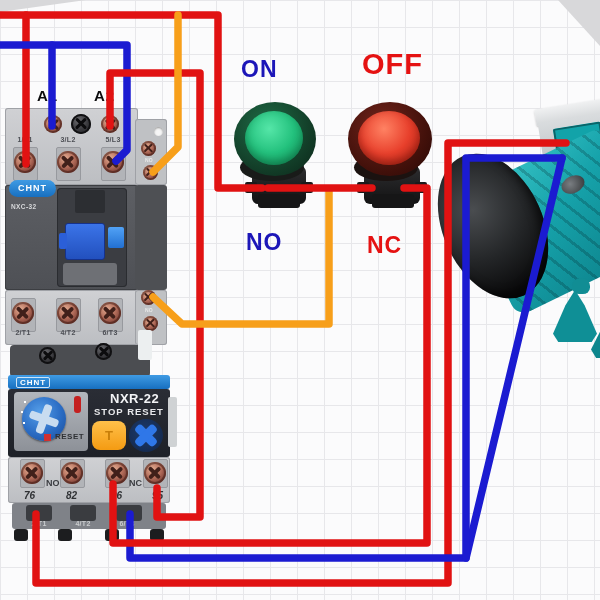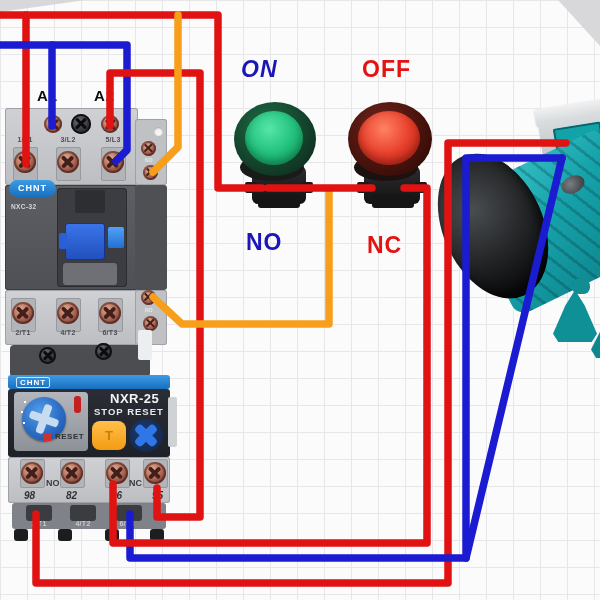"ON" div.biglabel { font-style: italic -> none }
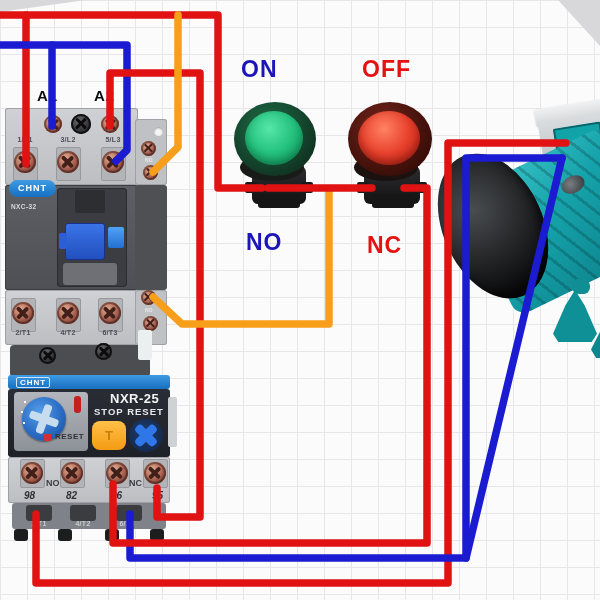"OFF" div.biglabel { font-size: 23px -> 29px; top: 56px -> 48px }
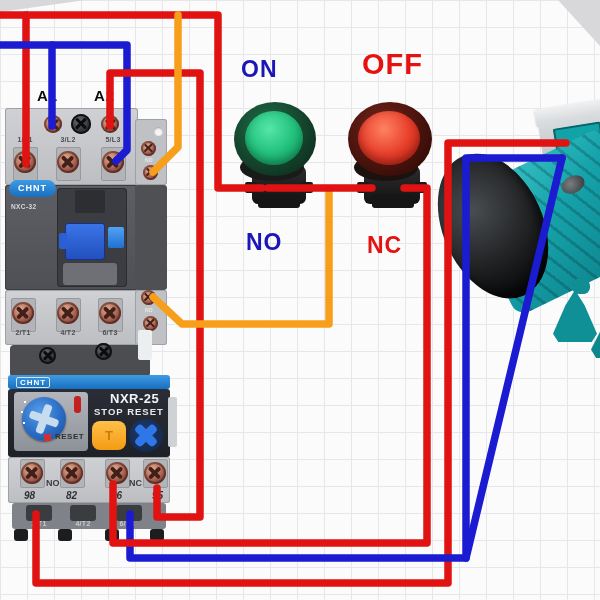"NXR-25" div.abs { text: NXR-25 -> NXR-22 }
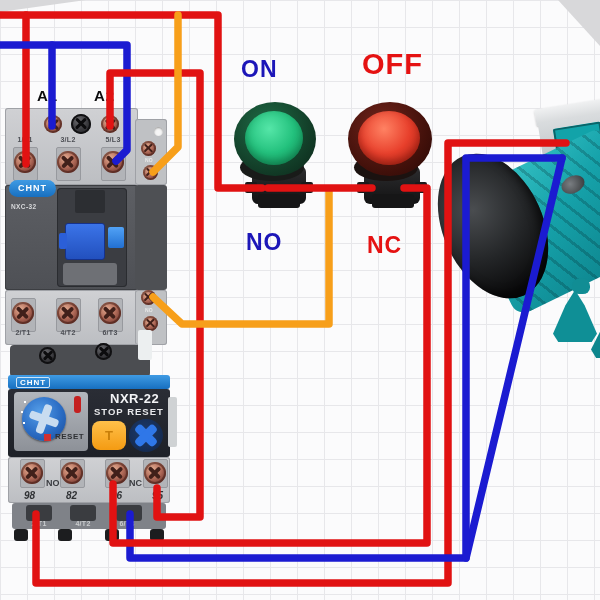"98" div.abs { text: 98 -> 76 }
